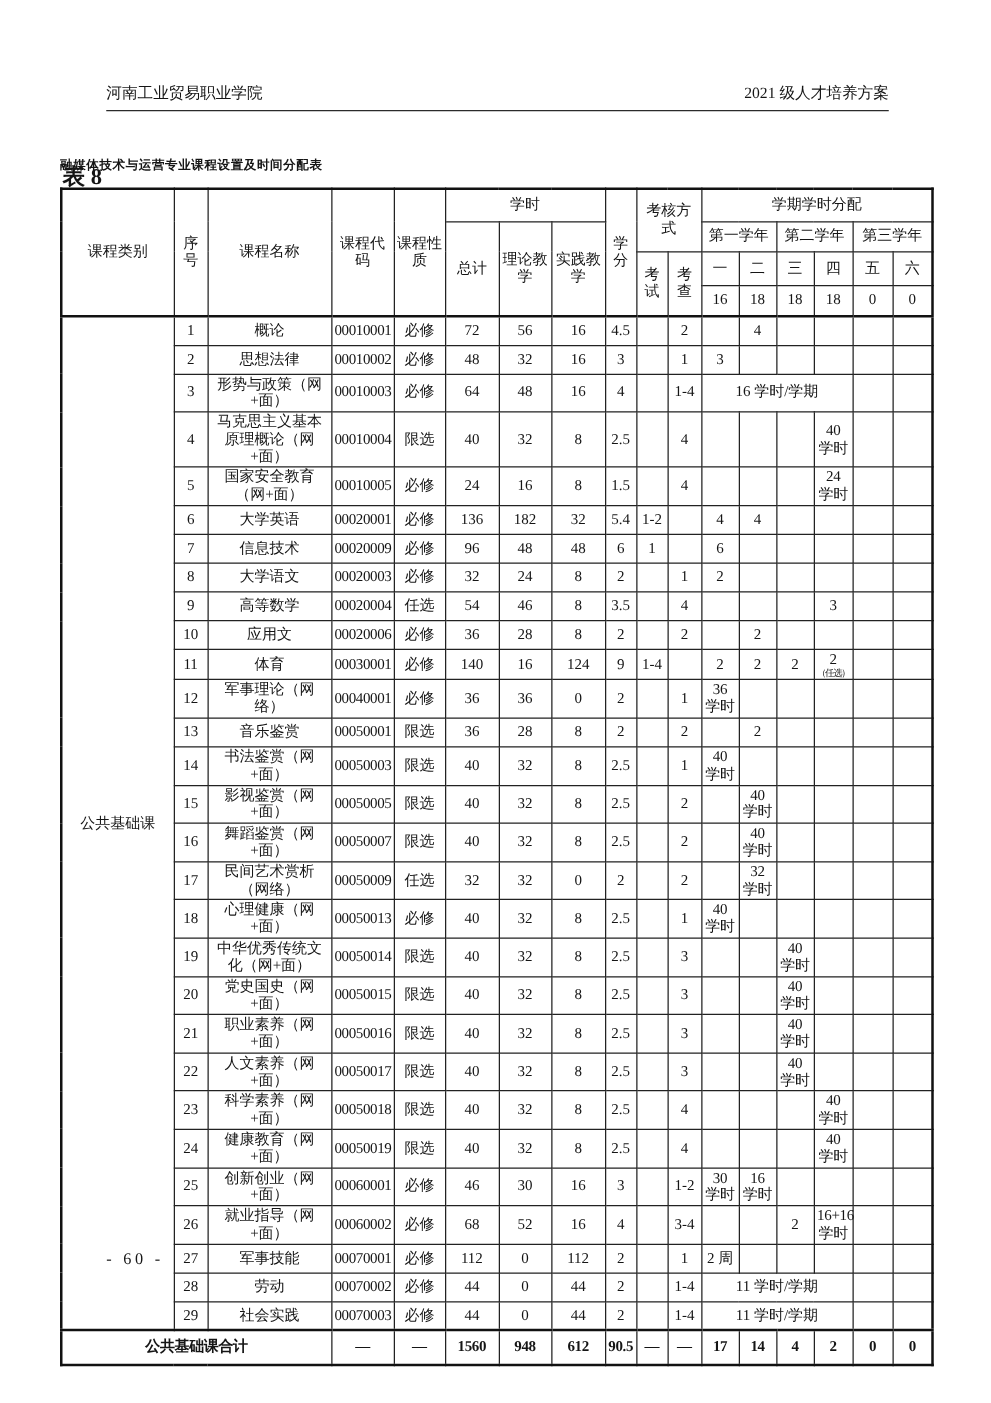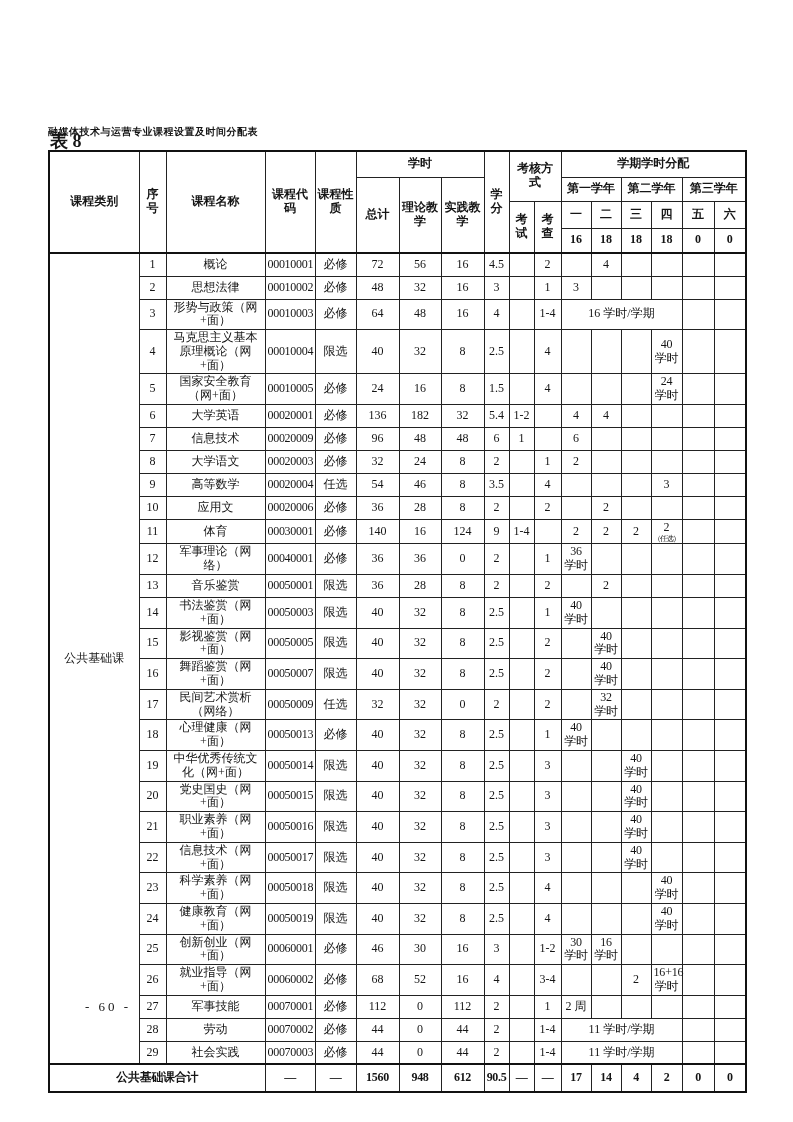"河南工业贸易职业学院" div.doc-header { html: none -> <div> <span>河南工业贸易职业学院</span> <span>2021 级人才培养方案</span> </div> }
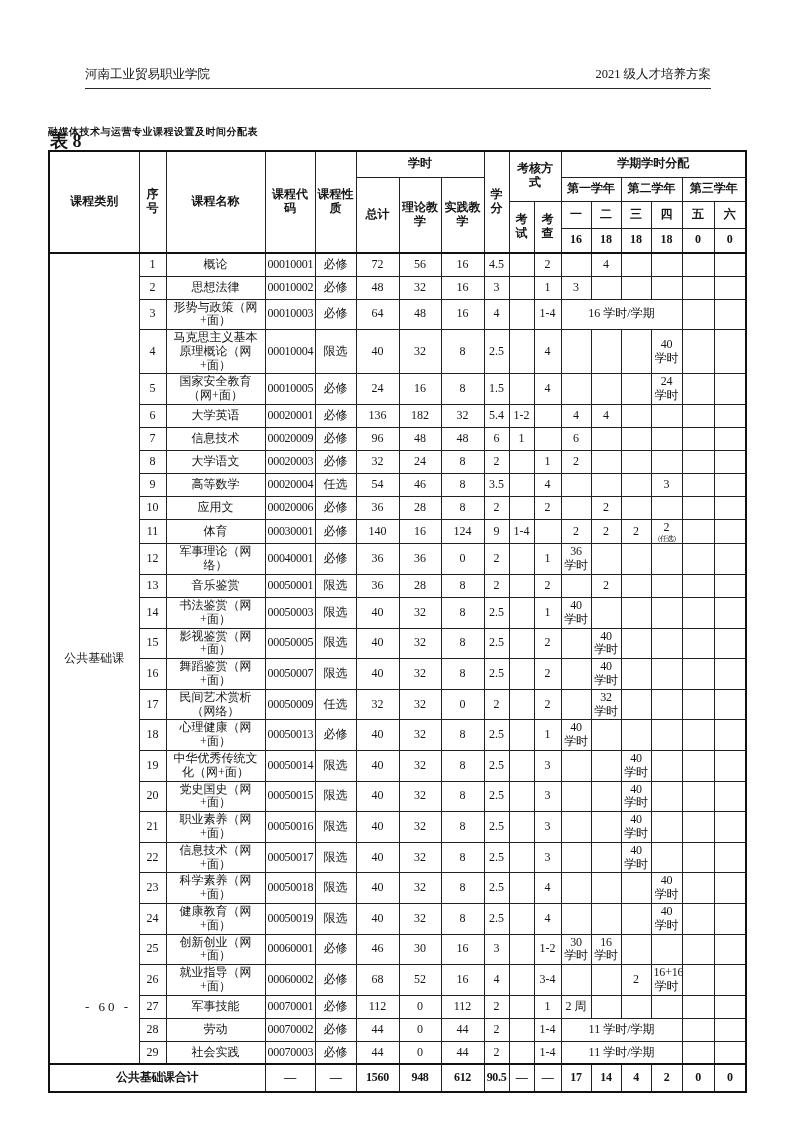"学时" thead td { font-weight: bold -> normal }
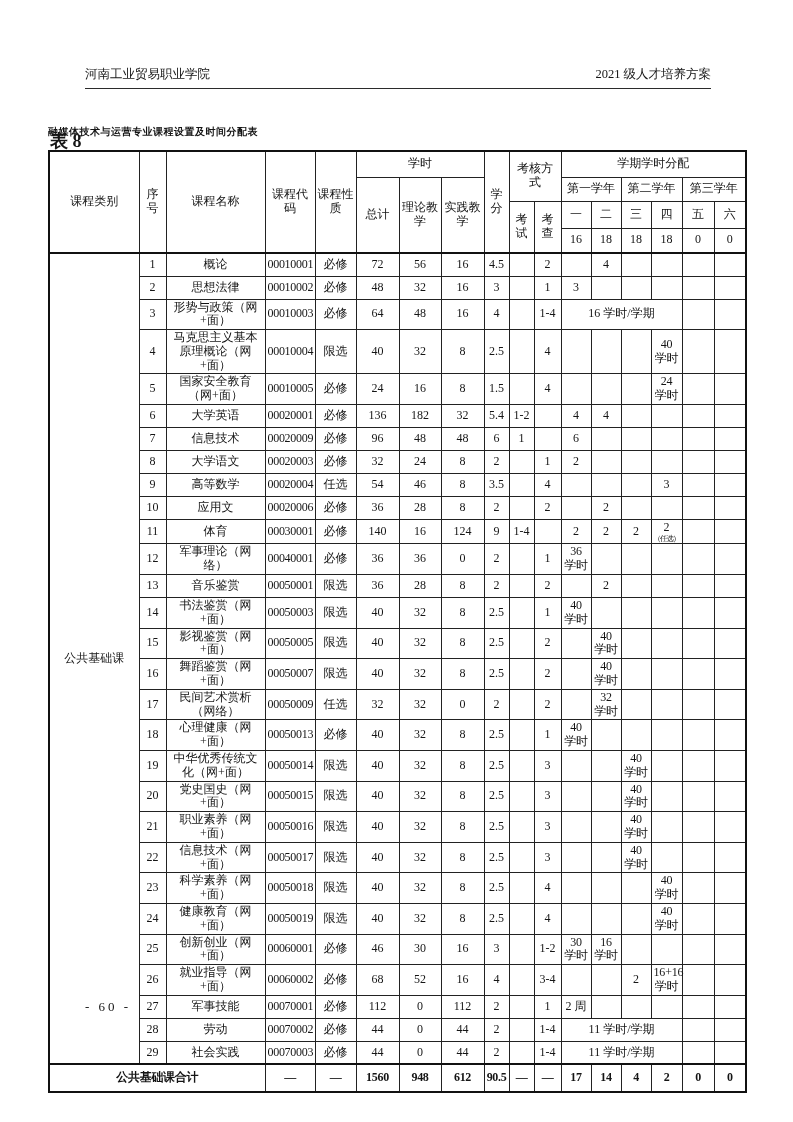"信息技术（网+面）" td.name-cell { text: 信息技术 -> 人文素养 }
